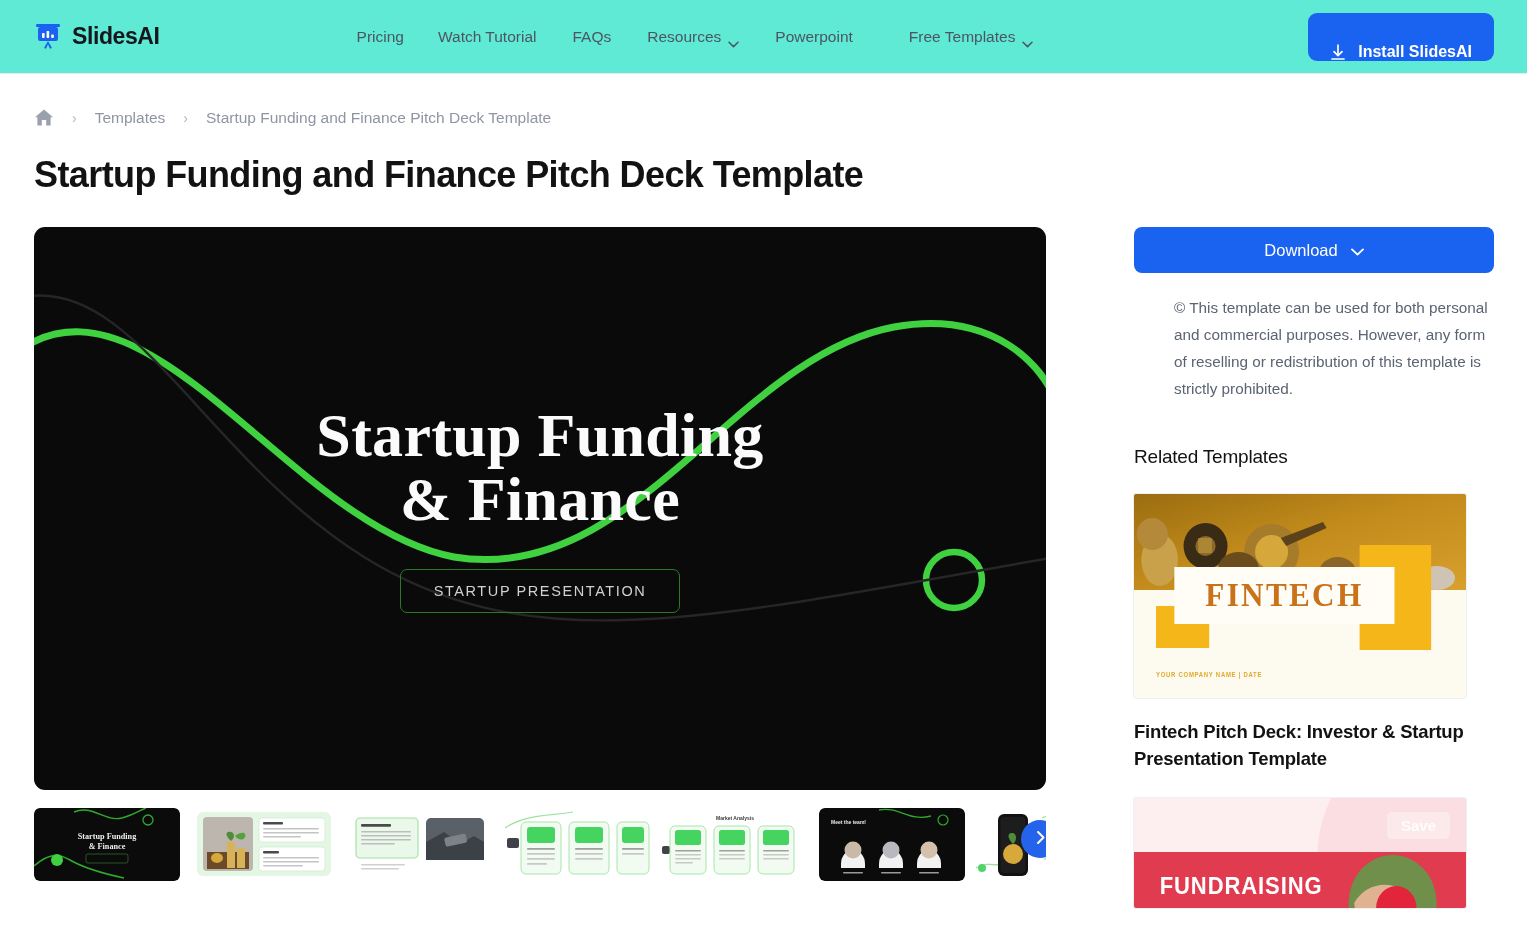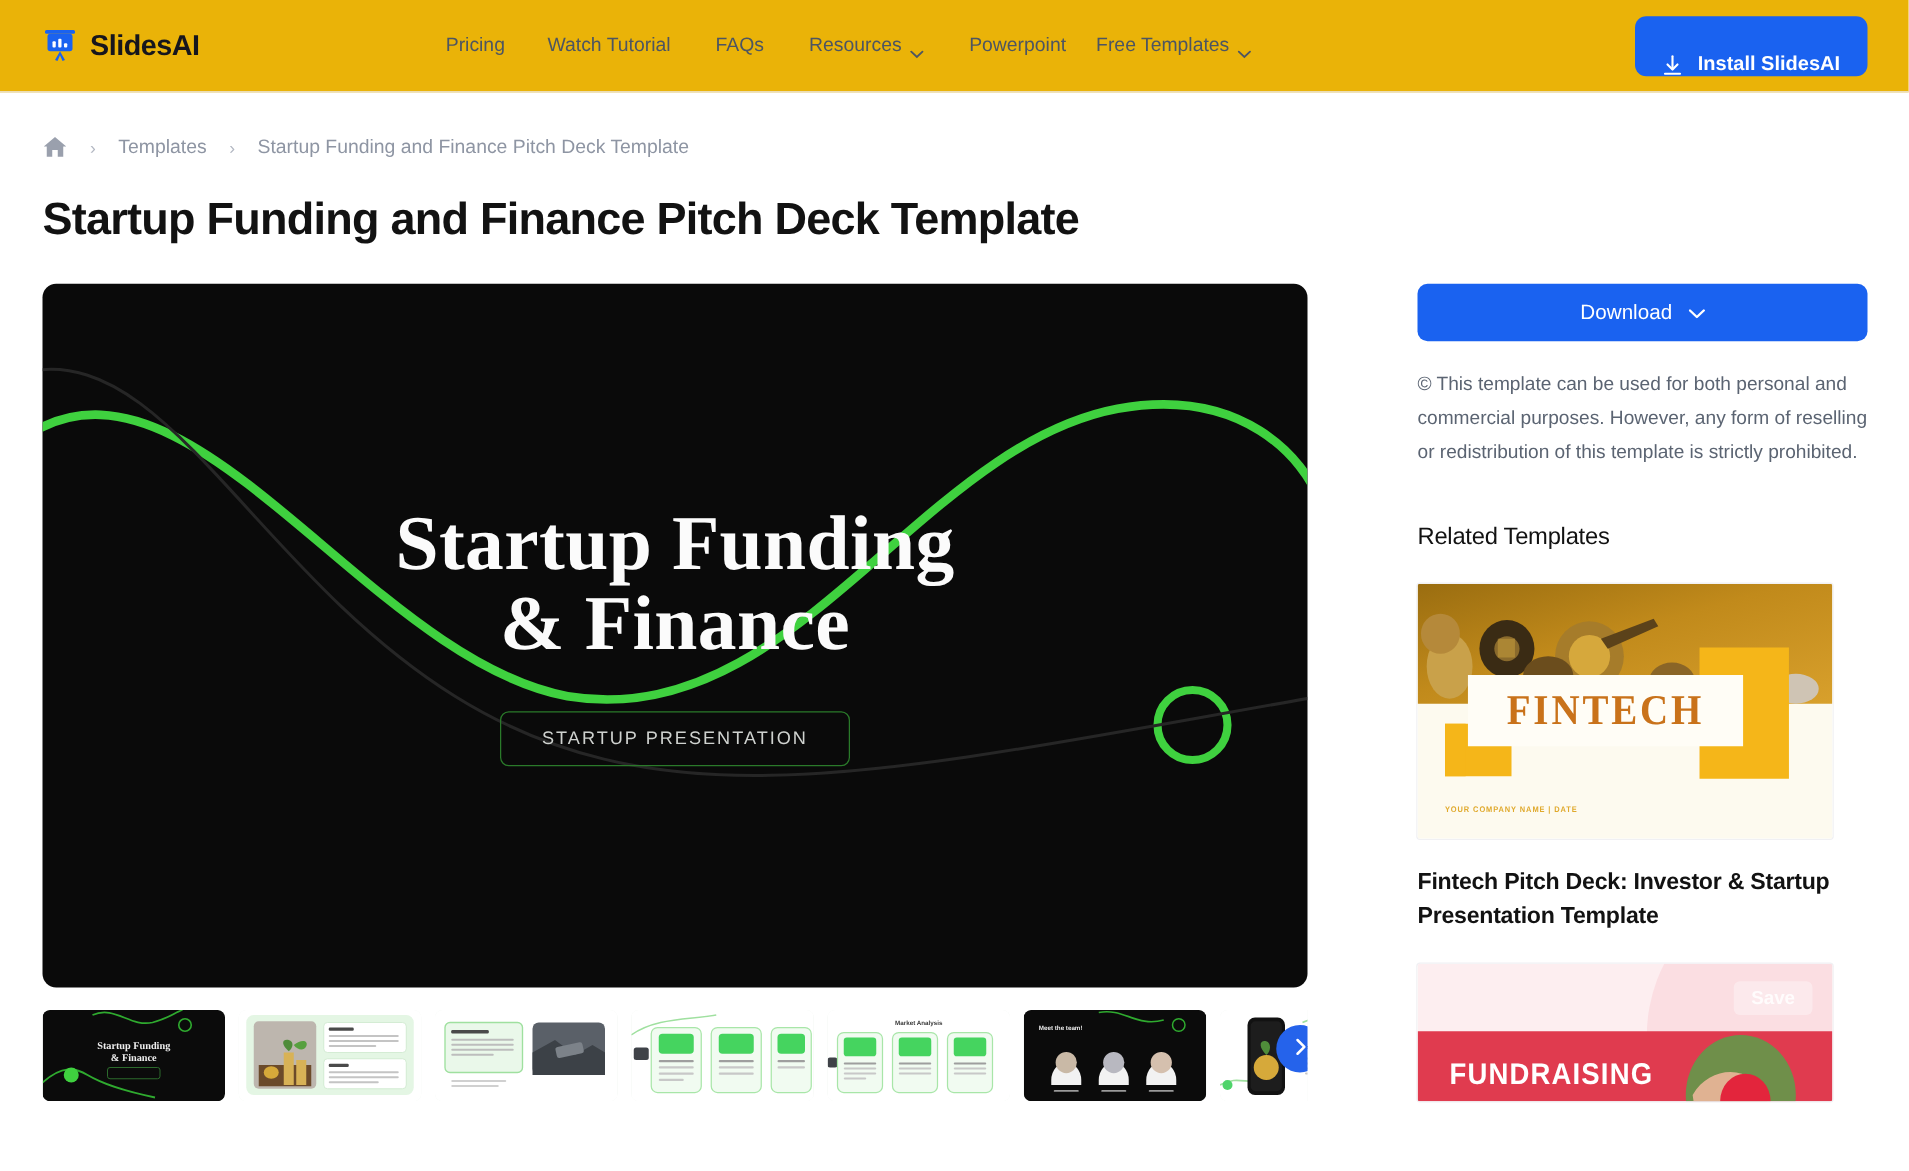"SlidesAI" .header { background: #eab308 -> #5eead4 }
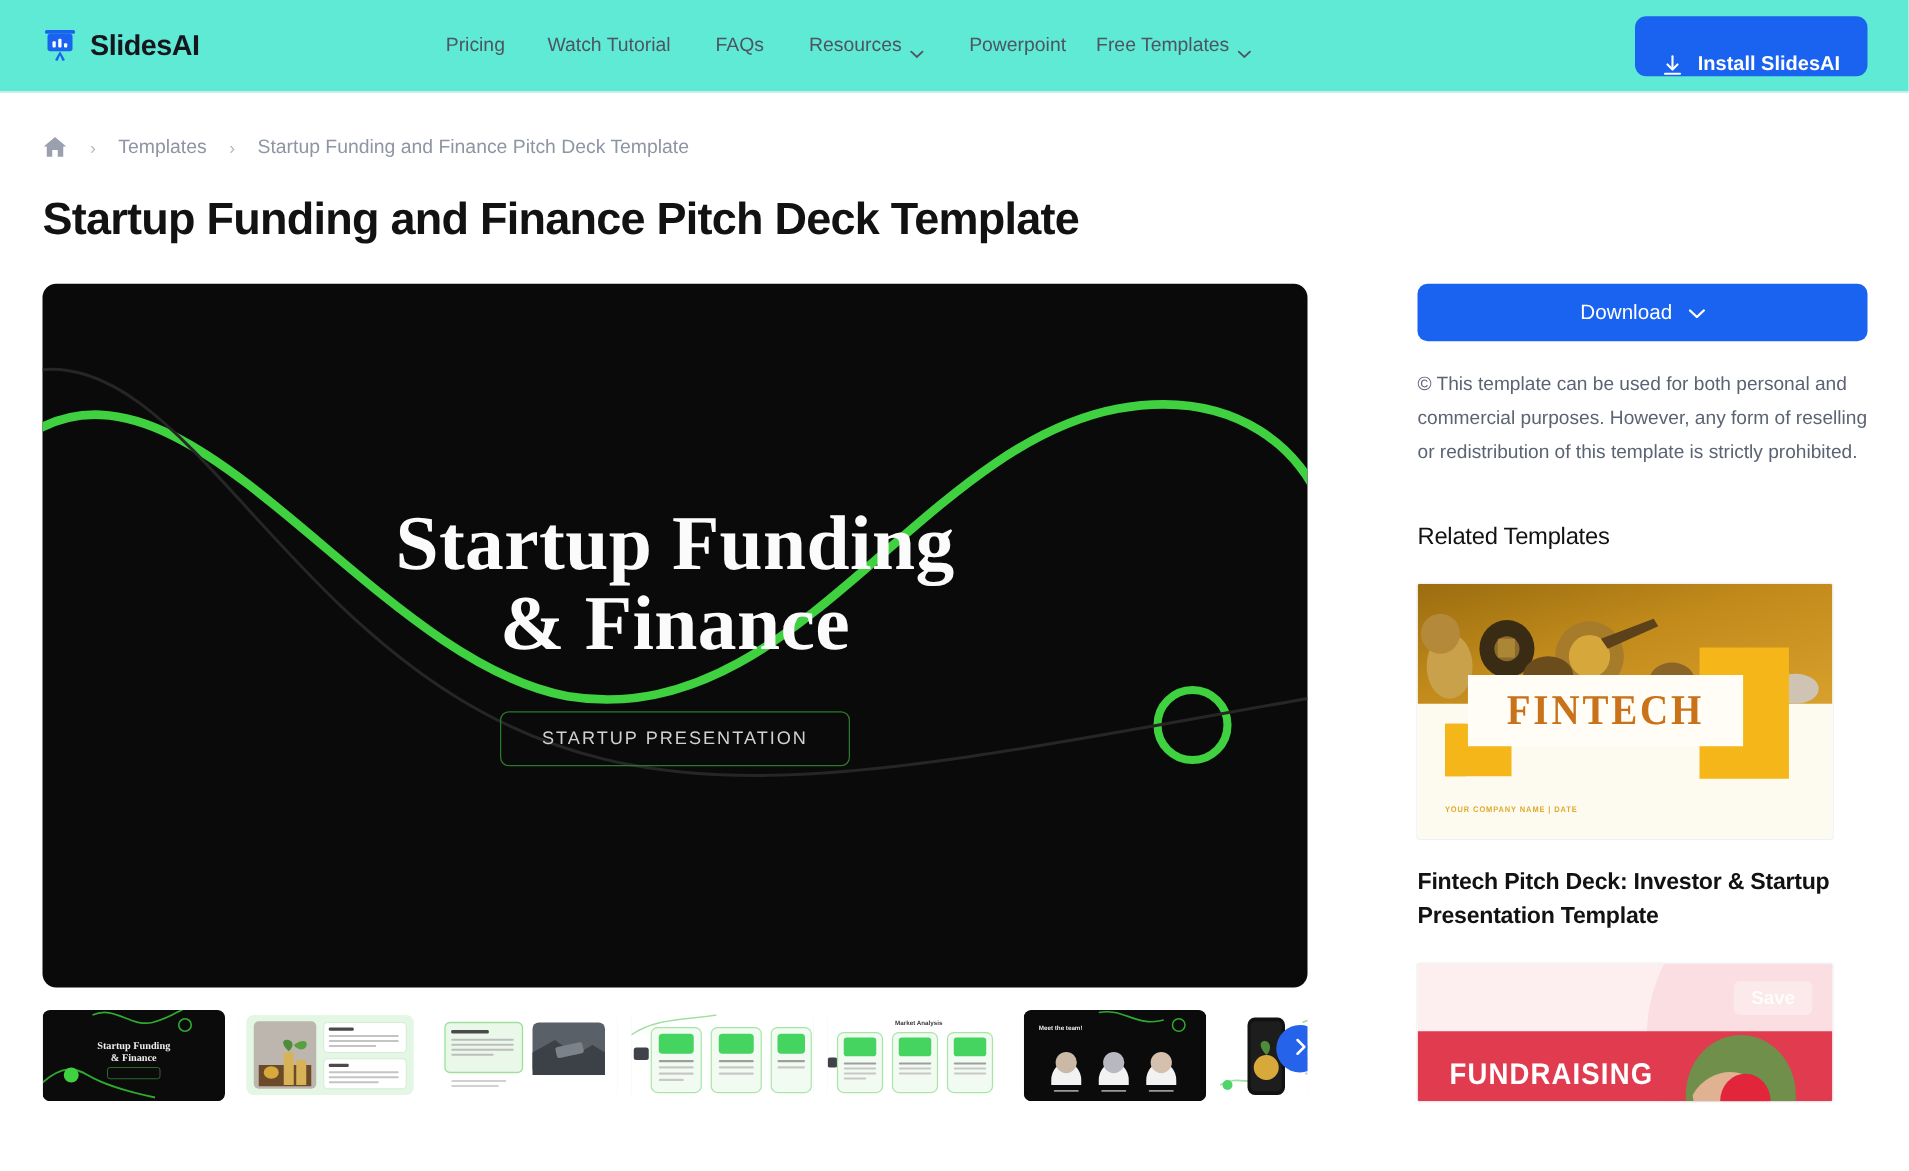"Powerpoint" .nav-item:nth-child(5) { padding-right: 24px -> 56px }
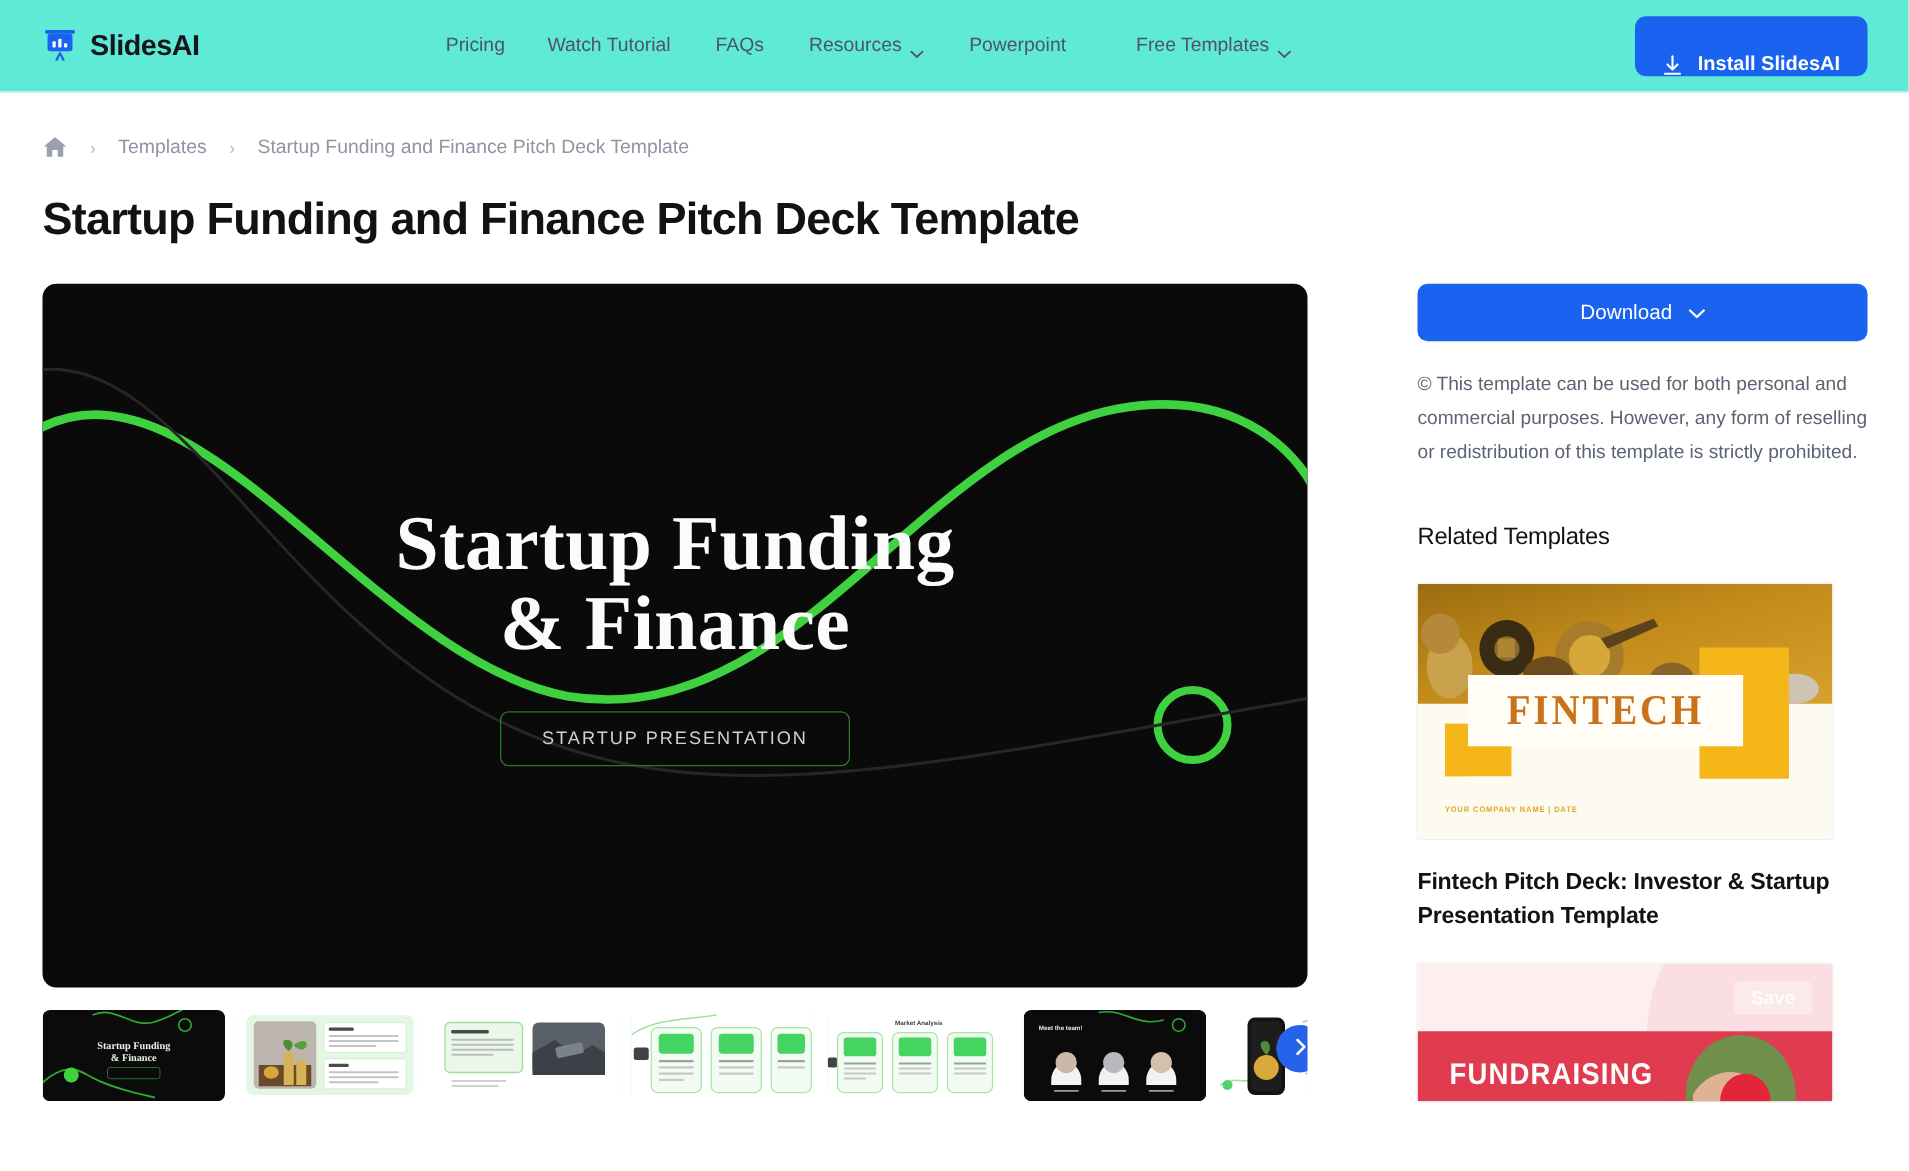"© This template can be" .copyright { margin-left: none -> 40px }
